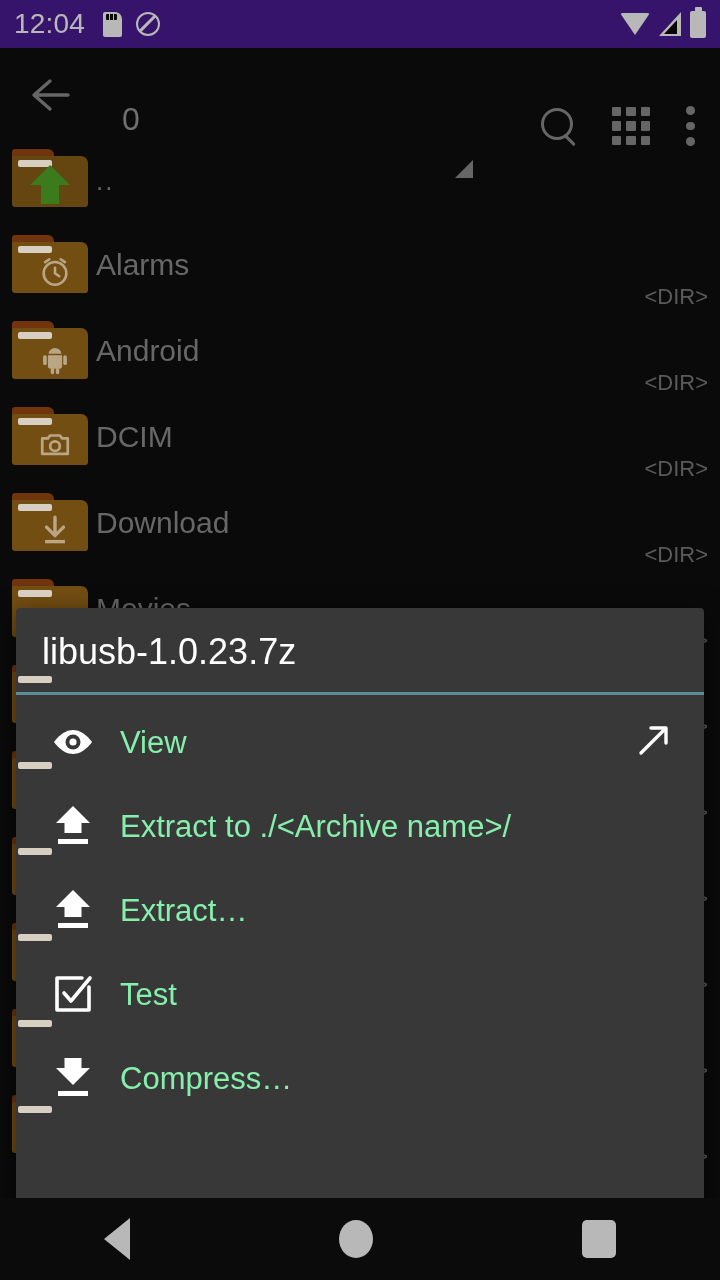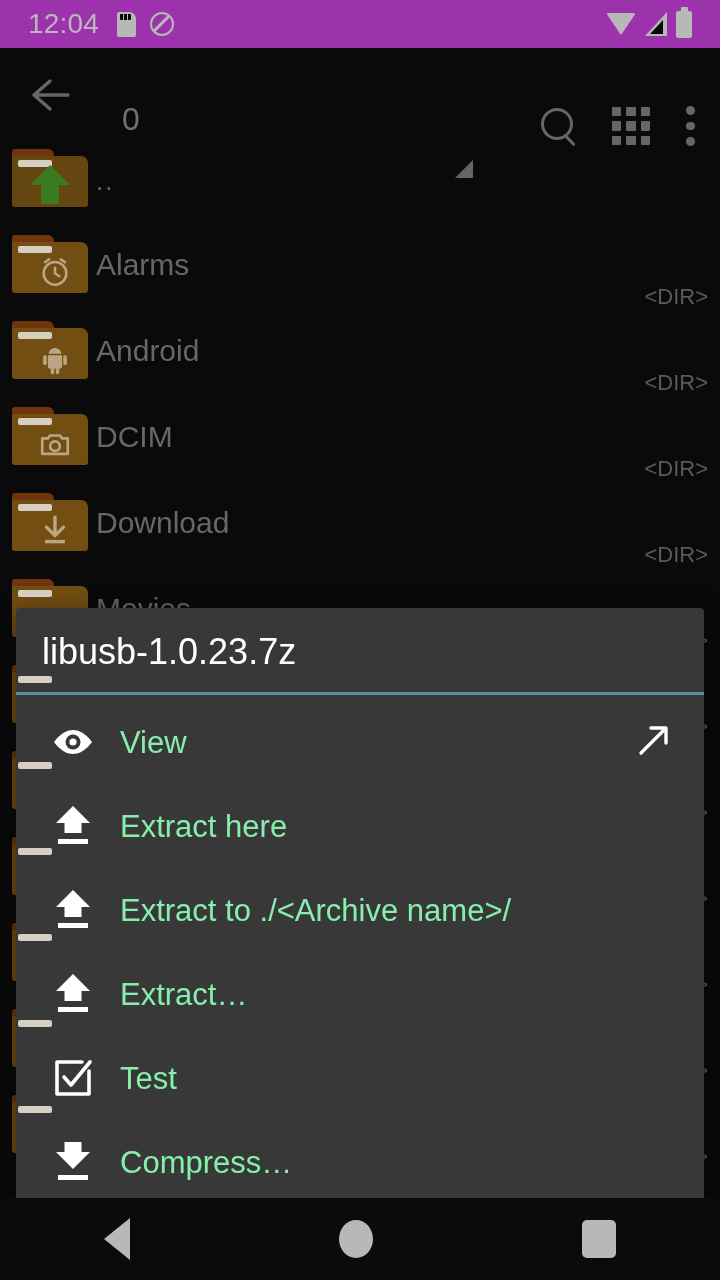"12:04" .statusbar { background: #d946ef -> #4c1d95; padding: 0 28px -> 0 14px }
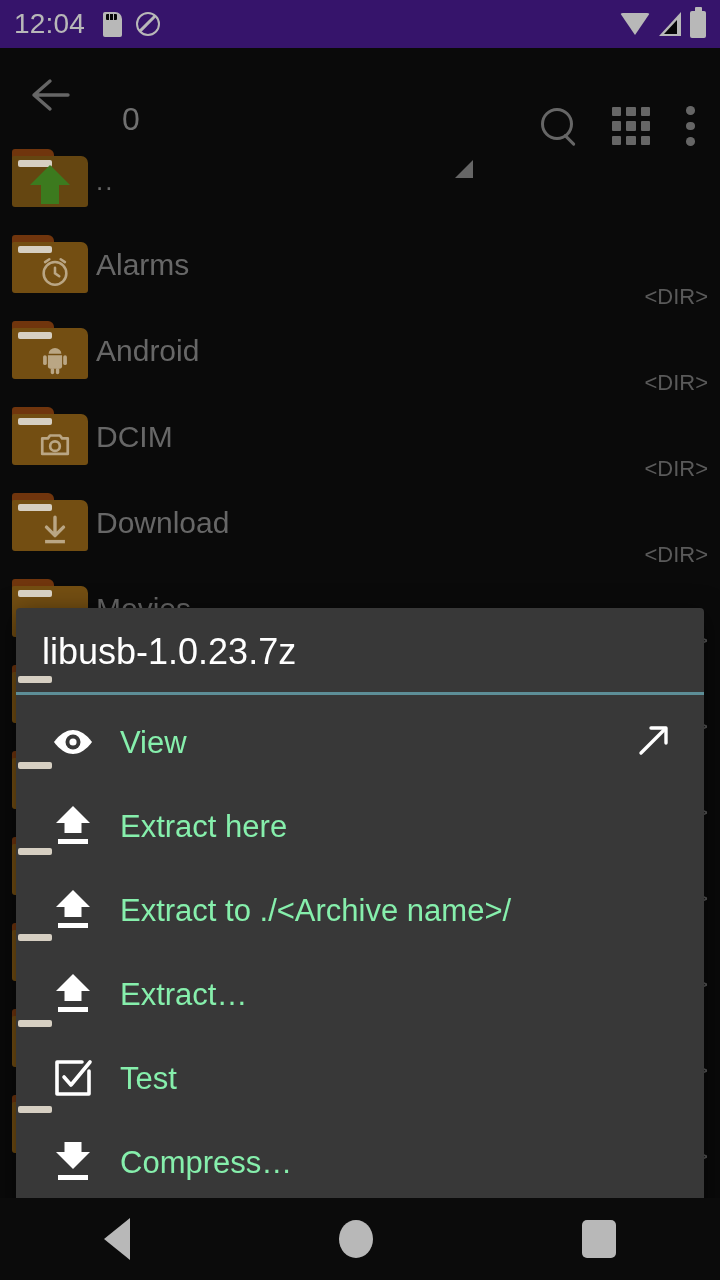"Extract here" div.mrow { html: <div> <span> <svg> <path></path> <rect></rect> </svg> </span> <span>Extract here</span> </div> -> none }
